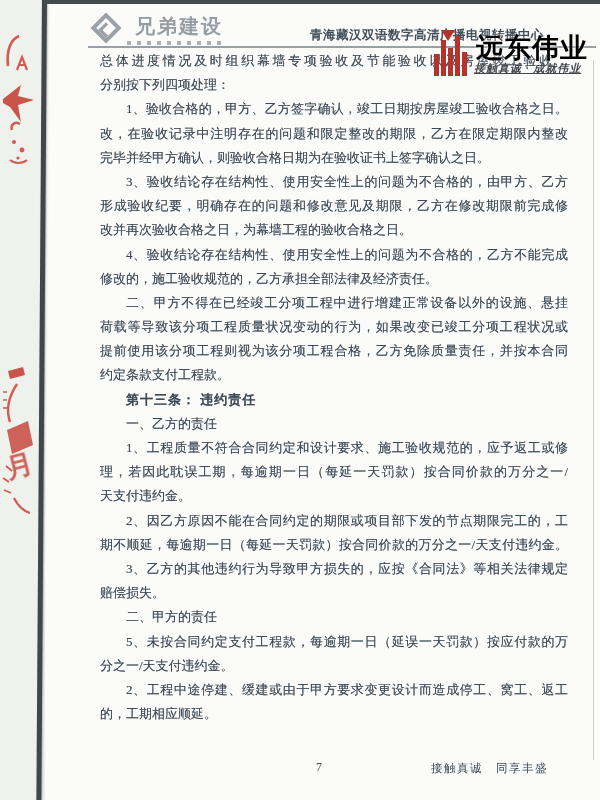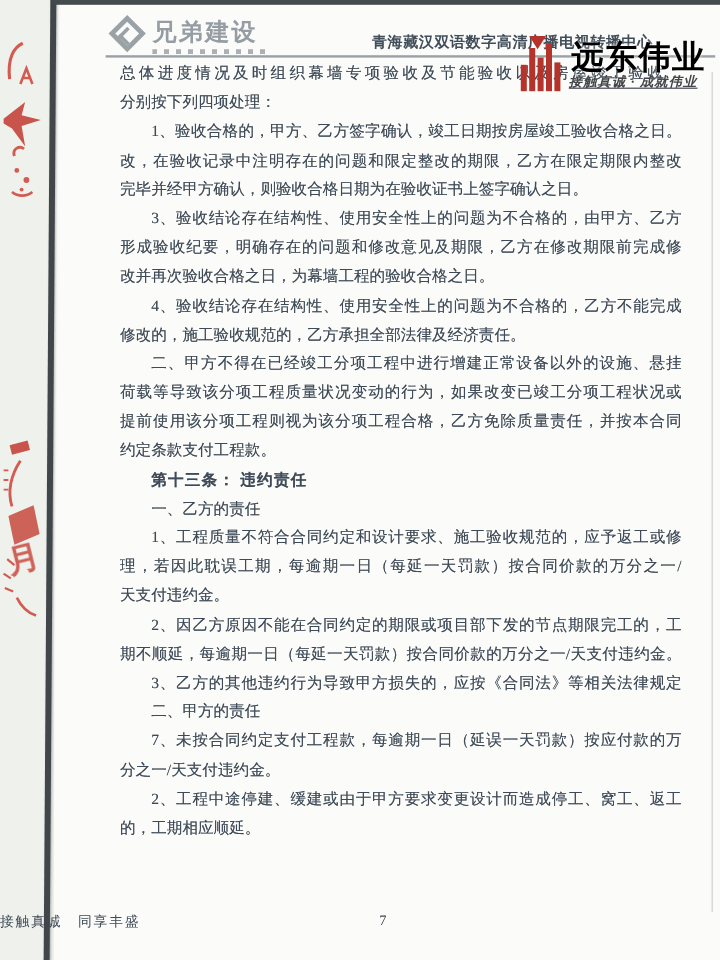"兄弟建设" .logo { text-align: none -> right }
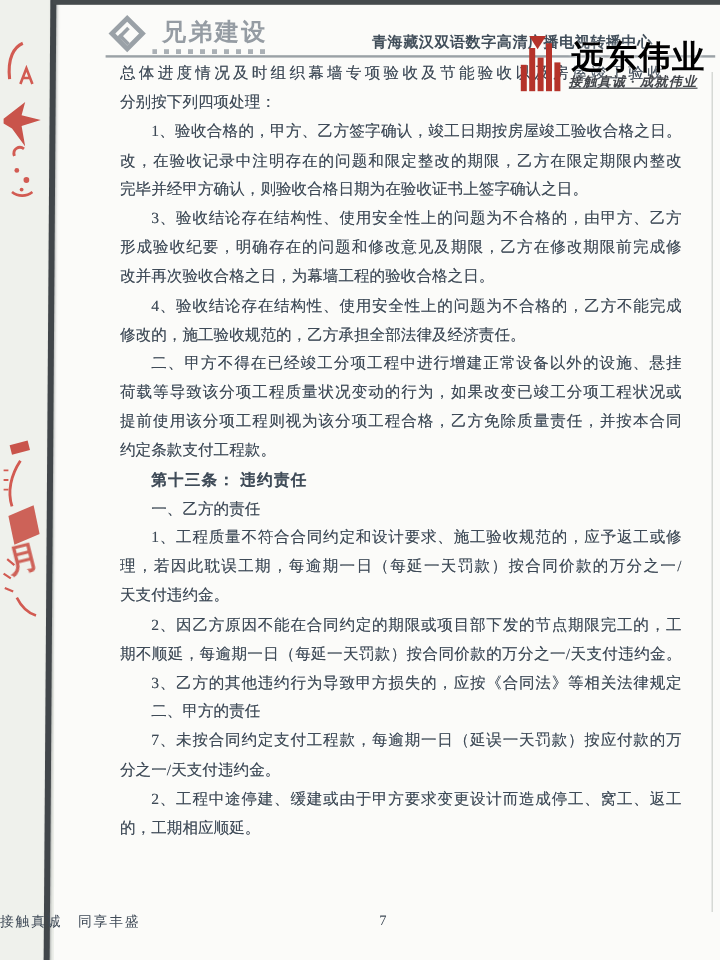"赔偿损失。" div.bline { html: none -> <div>赔偿损失。</div> }
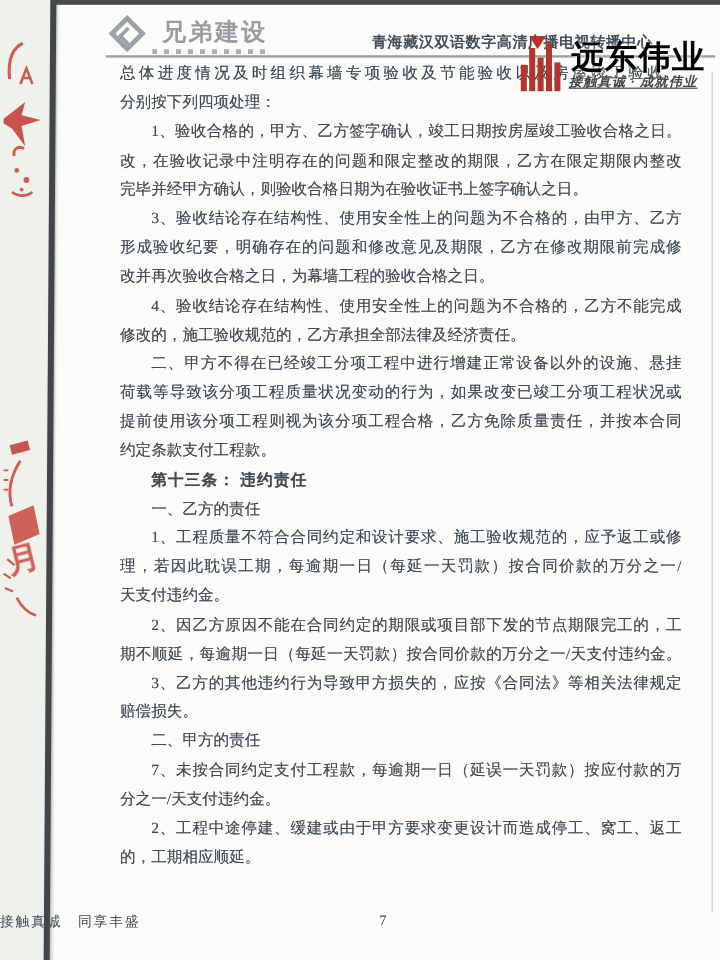"7、未按合同约定支付工程款，每逾期一日（延误一天罚款）按应付款的万" div.bline { text: 7 -> 5 }
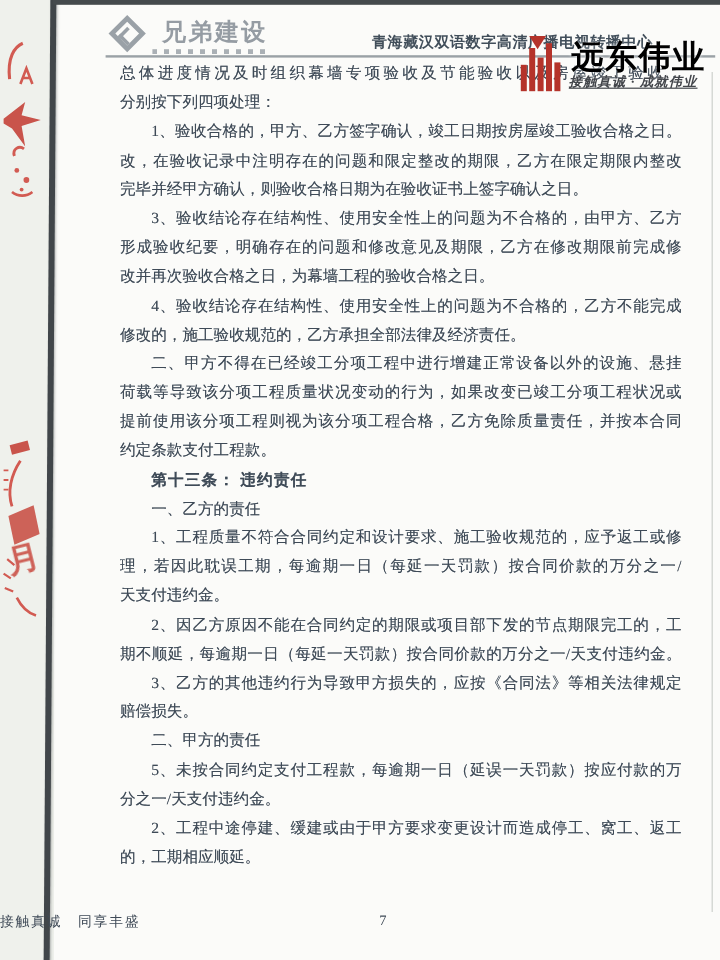"接触真诚 同享丰盛" .footer-slogan { text-align: left -> right }
